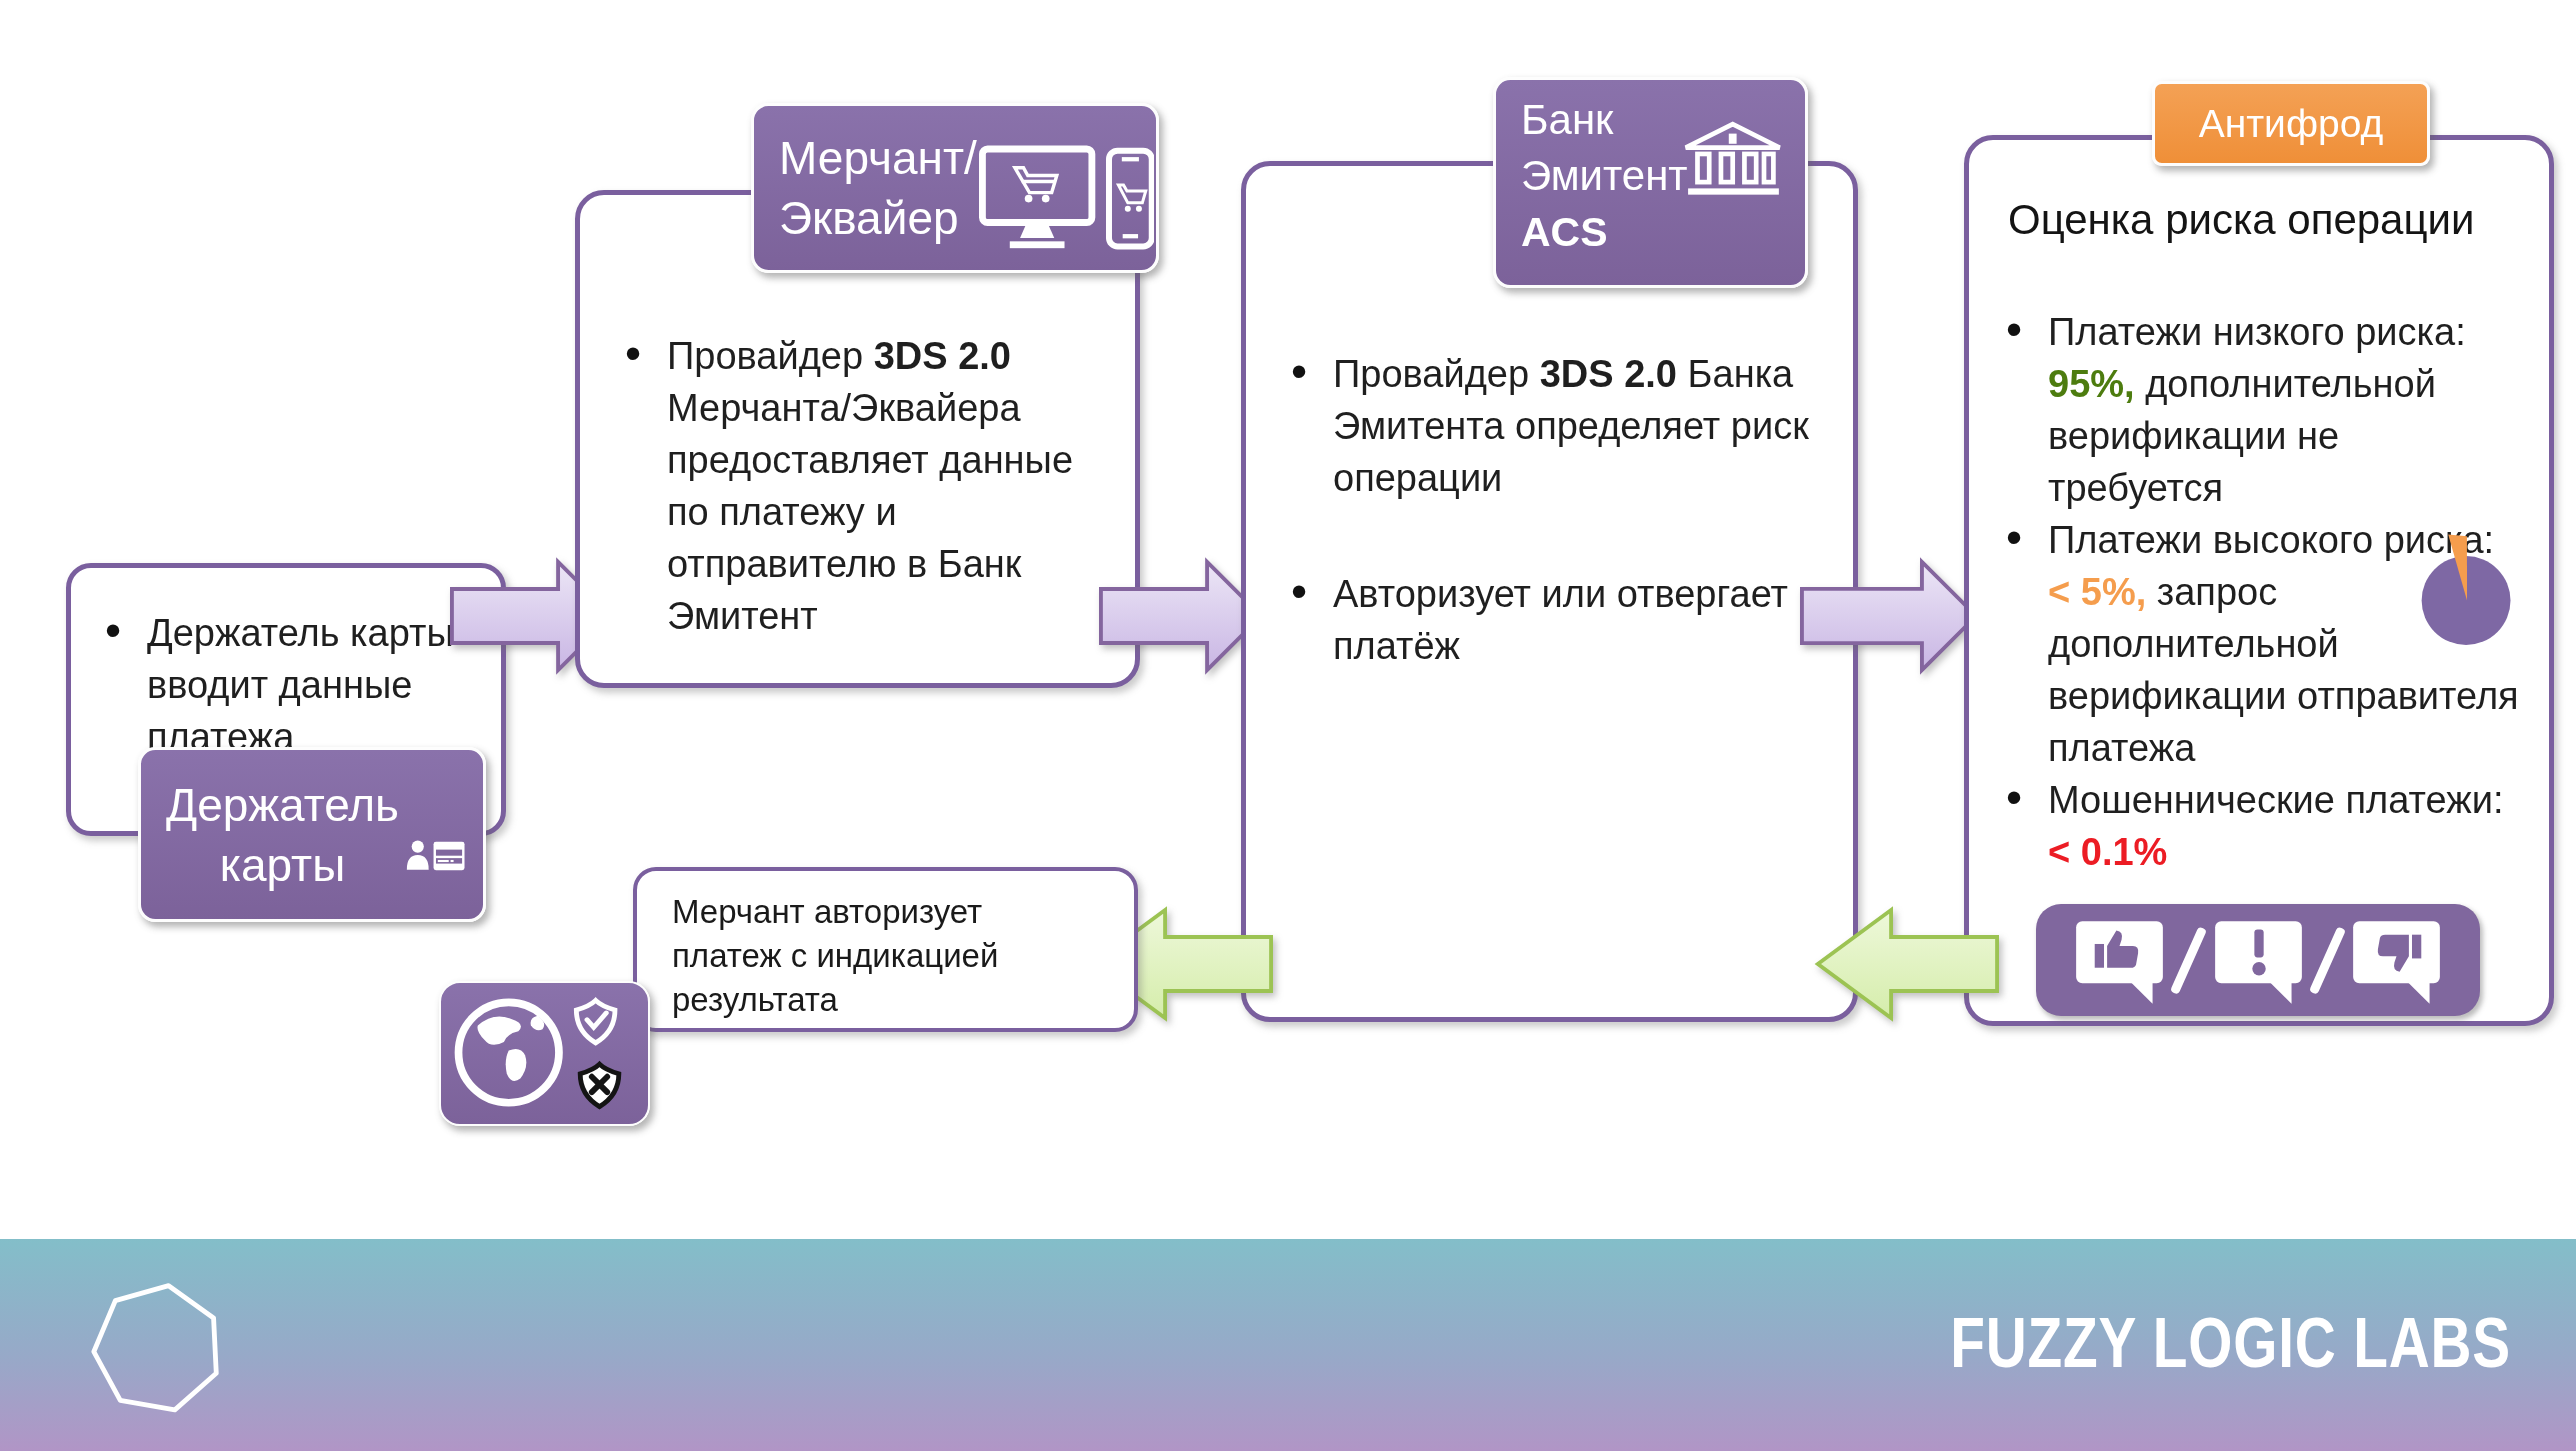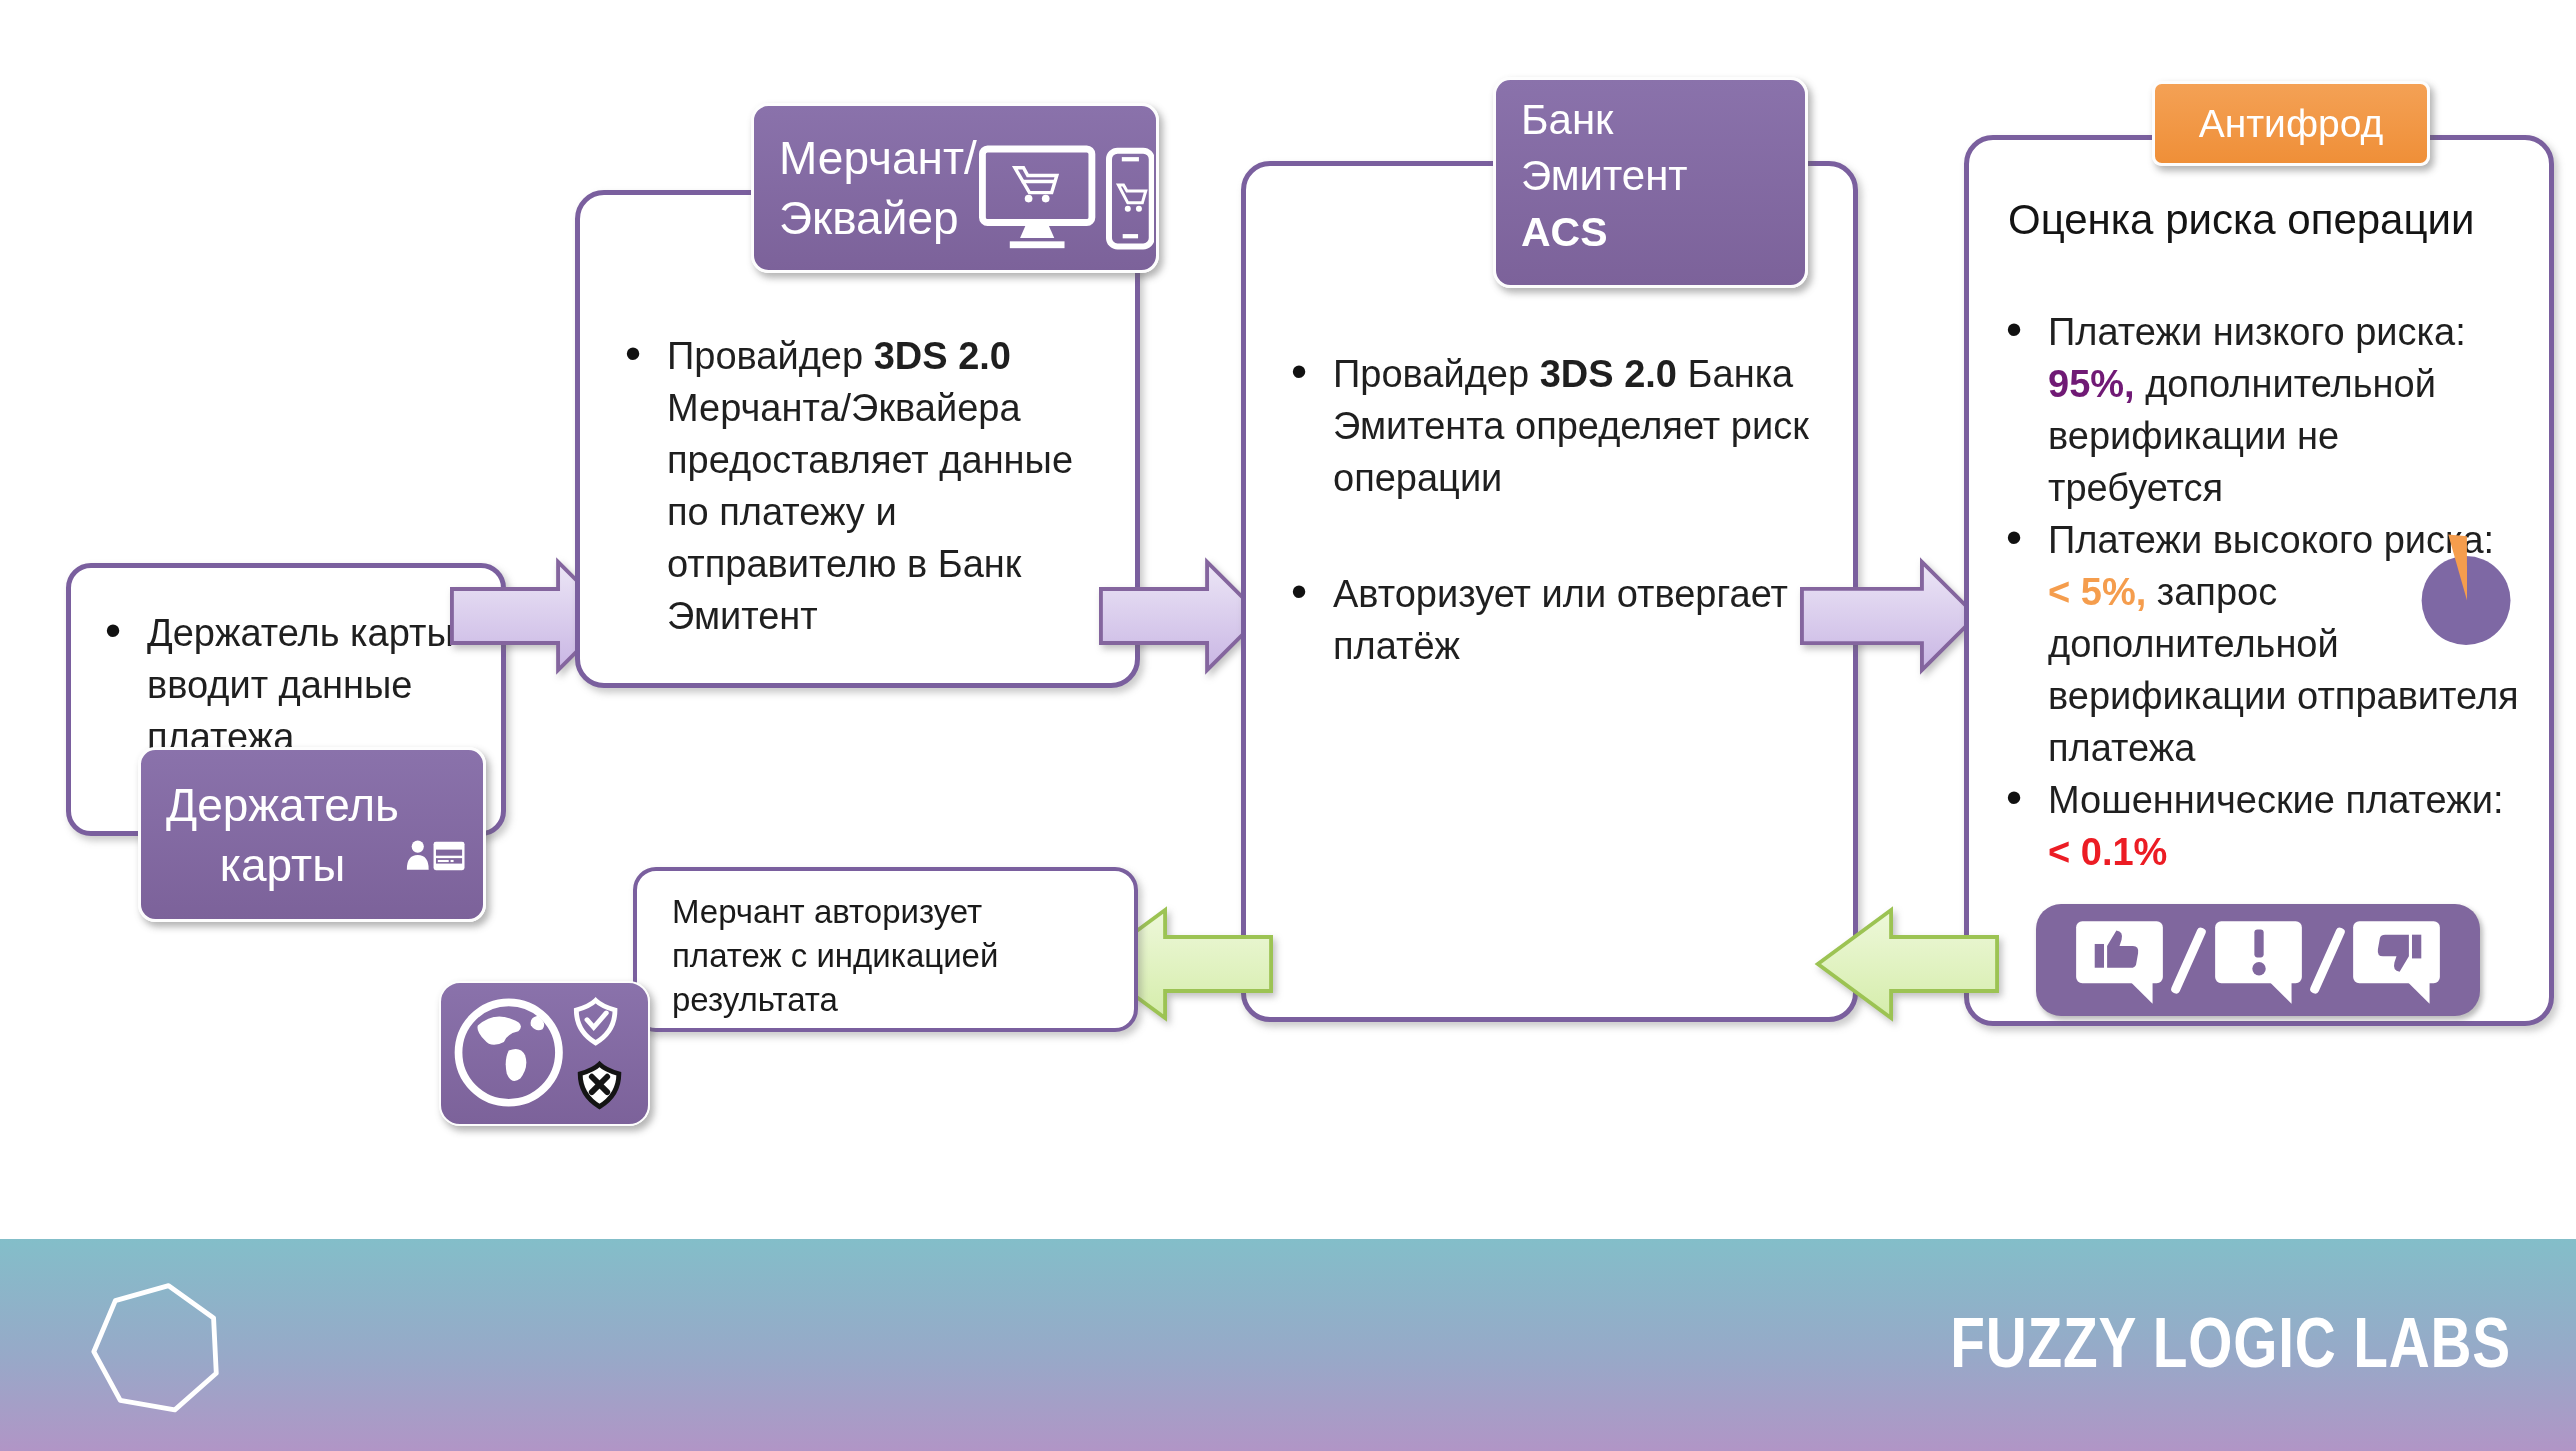"Банк" div.badge { flex-direction: column -> none }
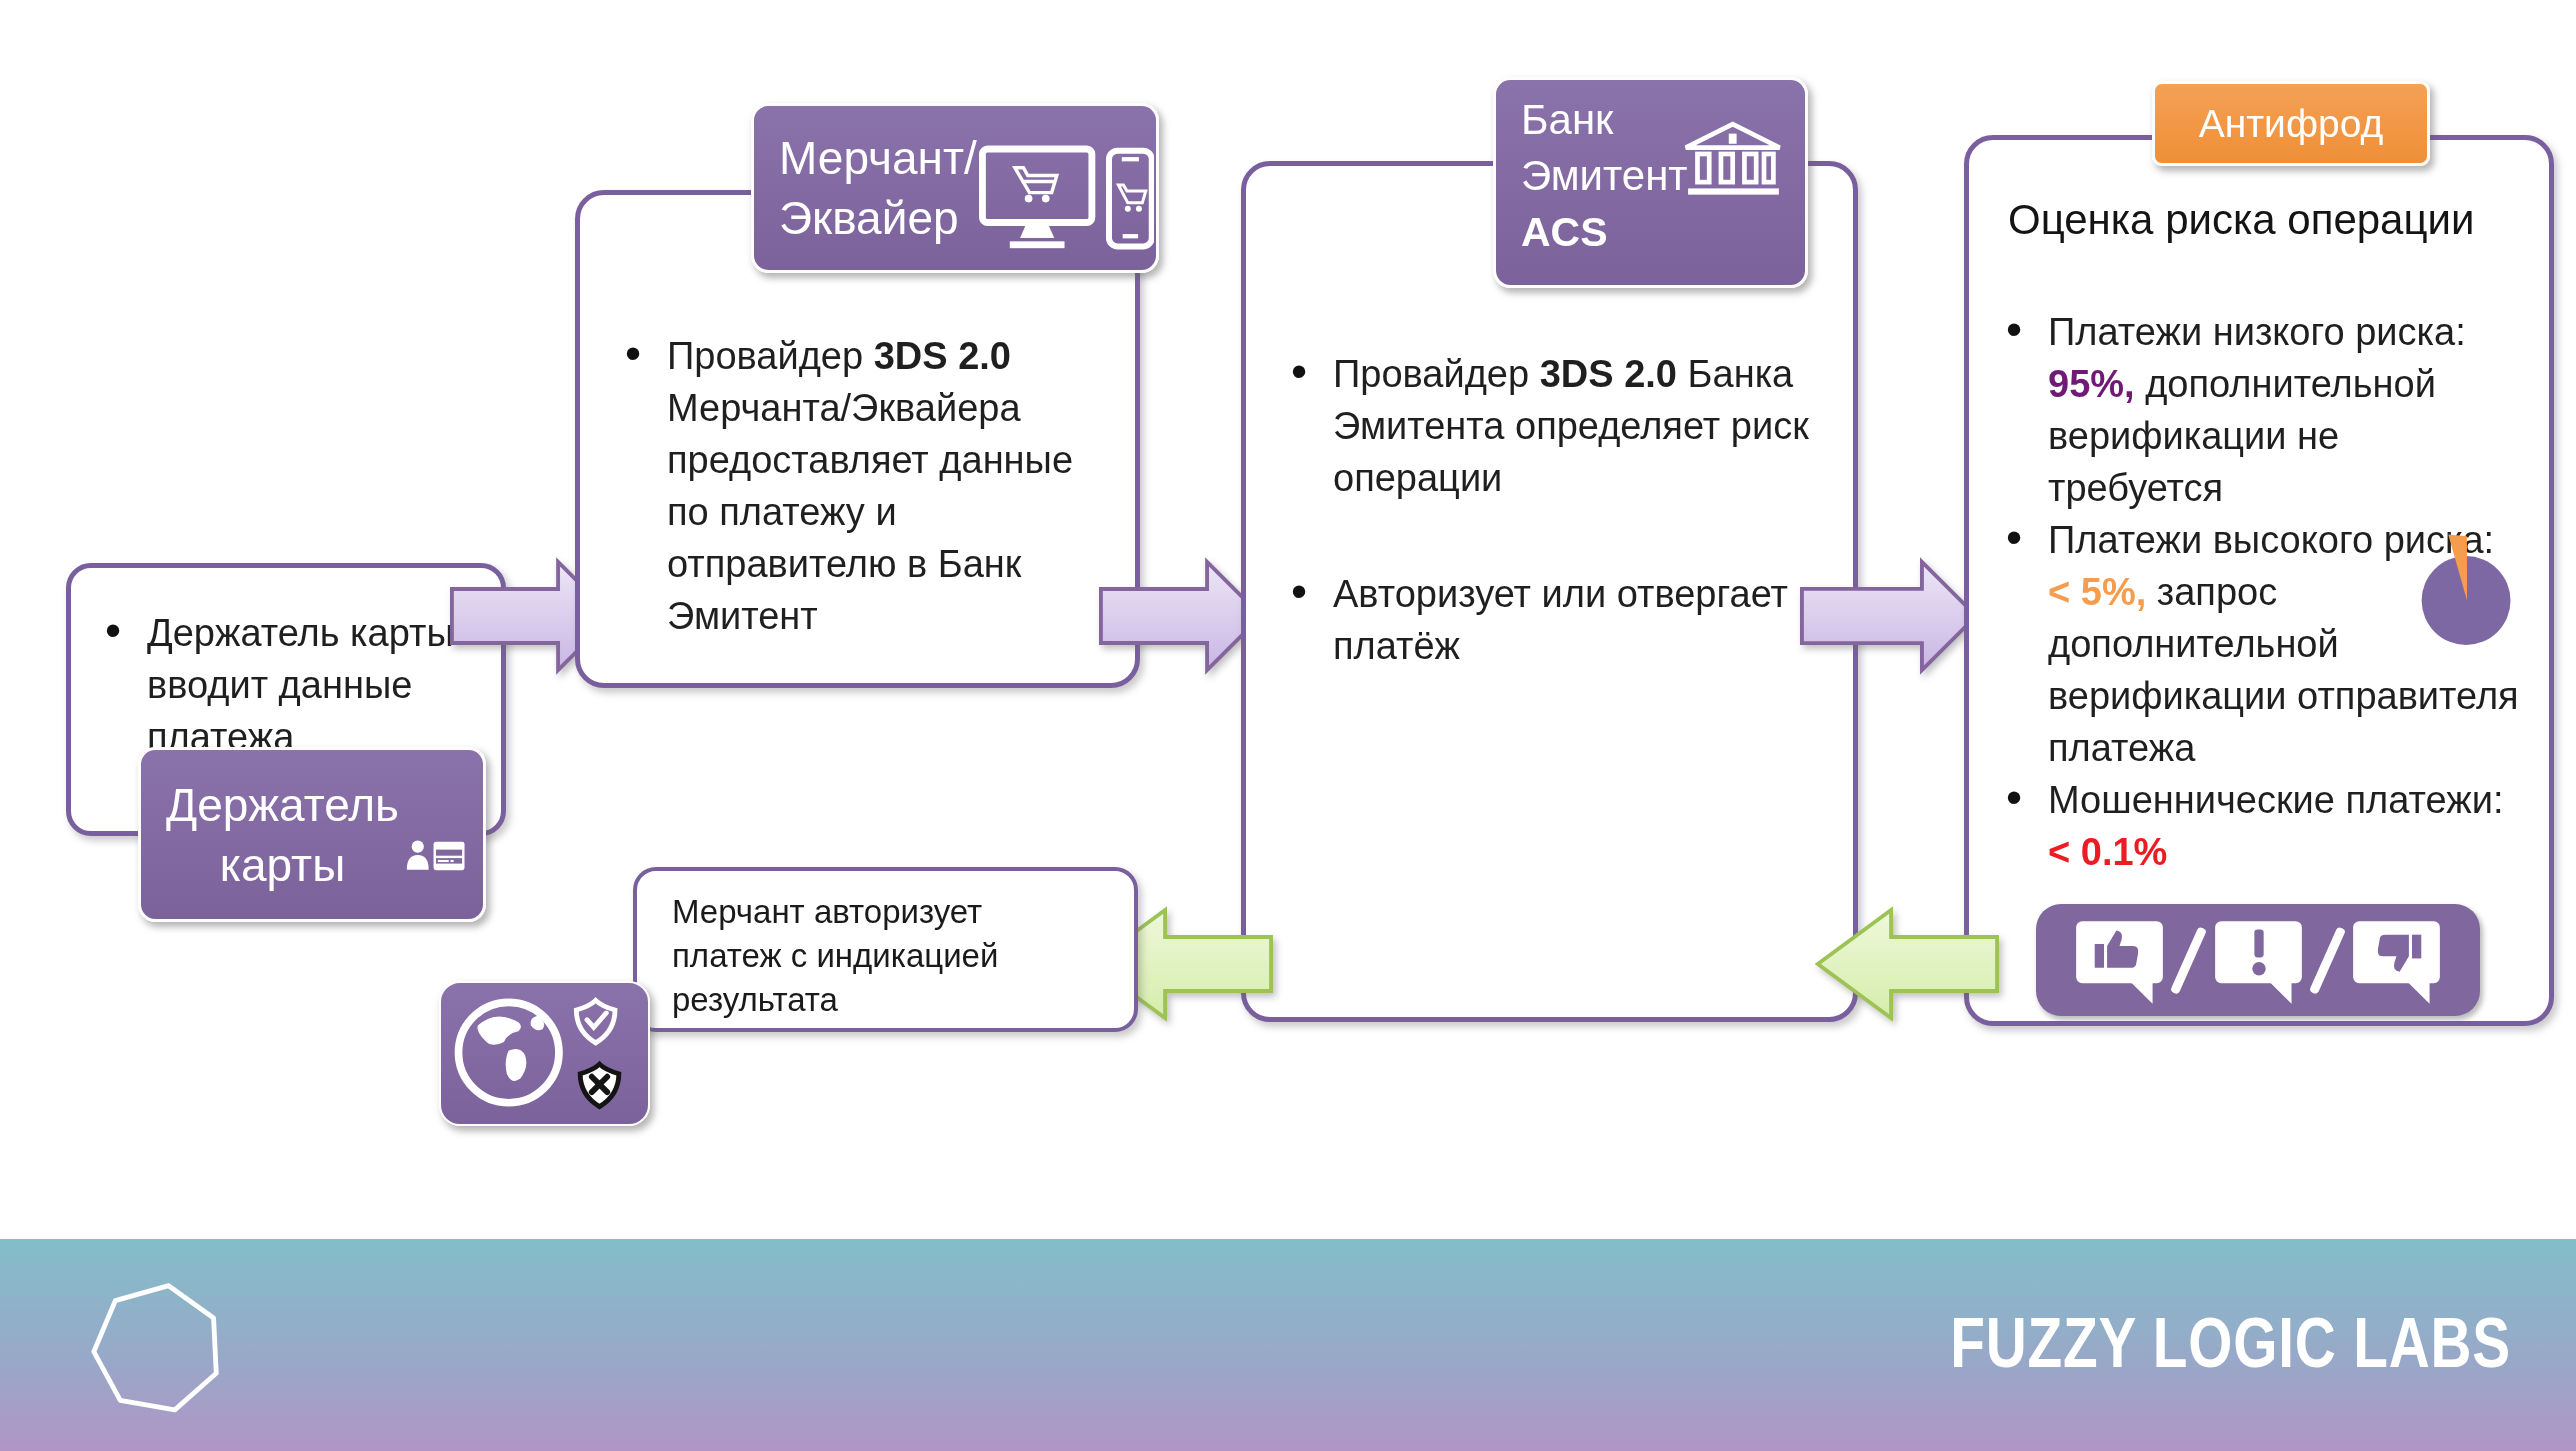"95%," .s-purple { color: #701a75 -> #4d7c0f }
